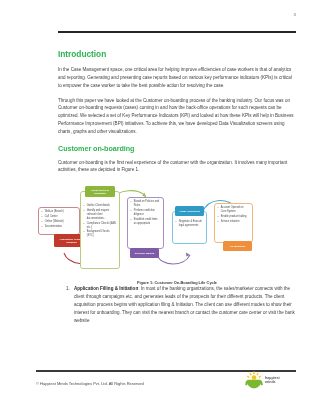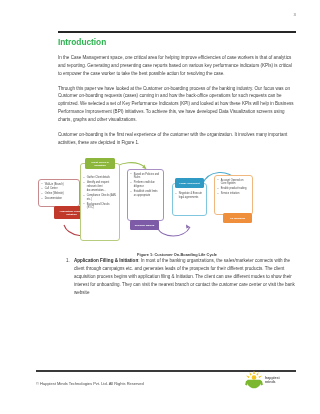"Introduction" h1.section-title { margin: 0 0 7px 0 -> 12px 0 7px 0 }
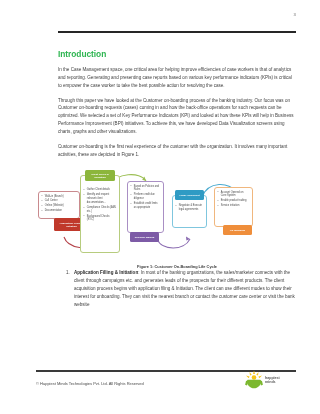"Customer on-boarding" h2.section-title { html: none -> <h2>Customer on-boarding</h2> }
